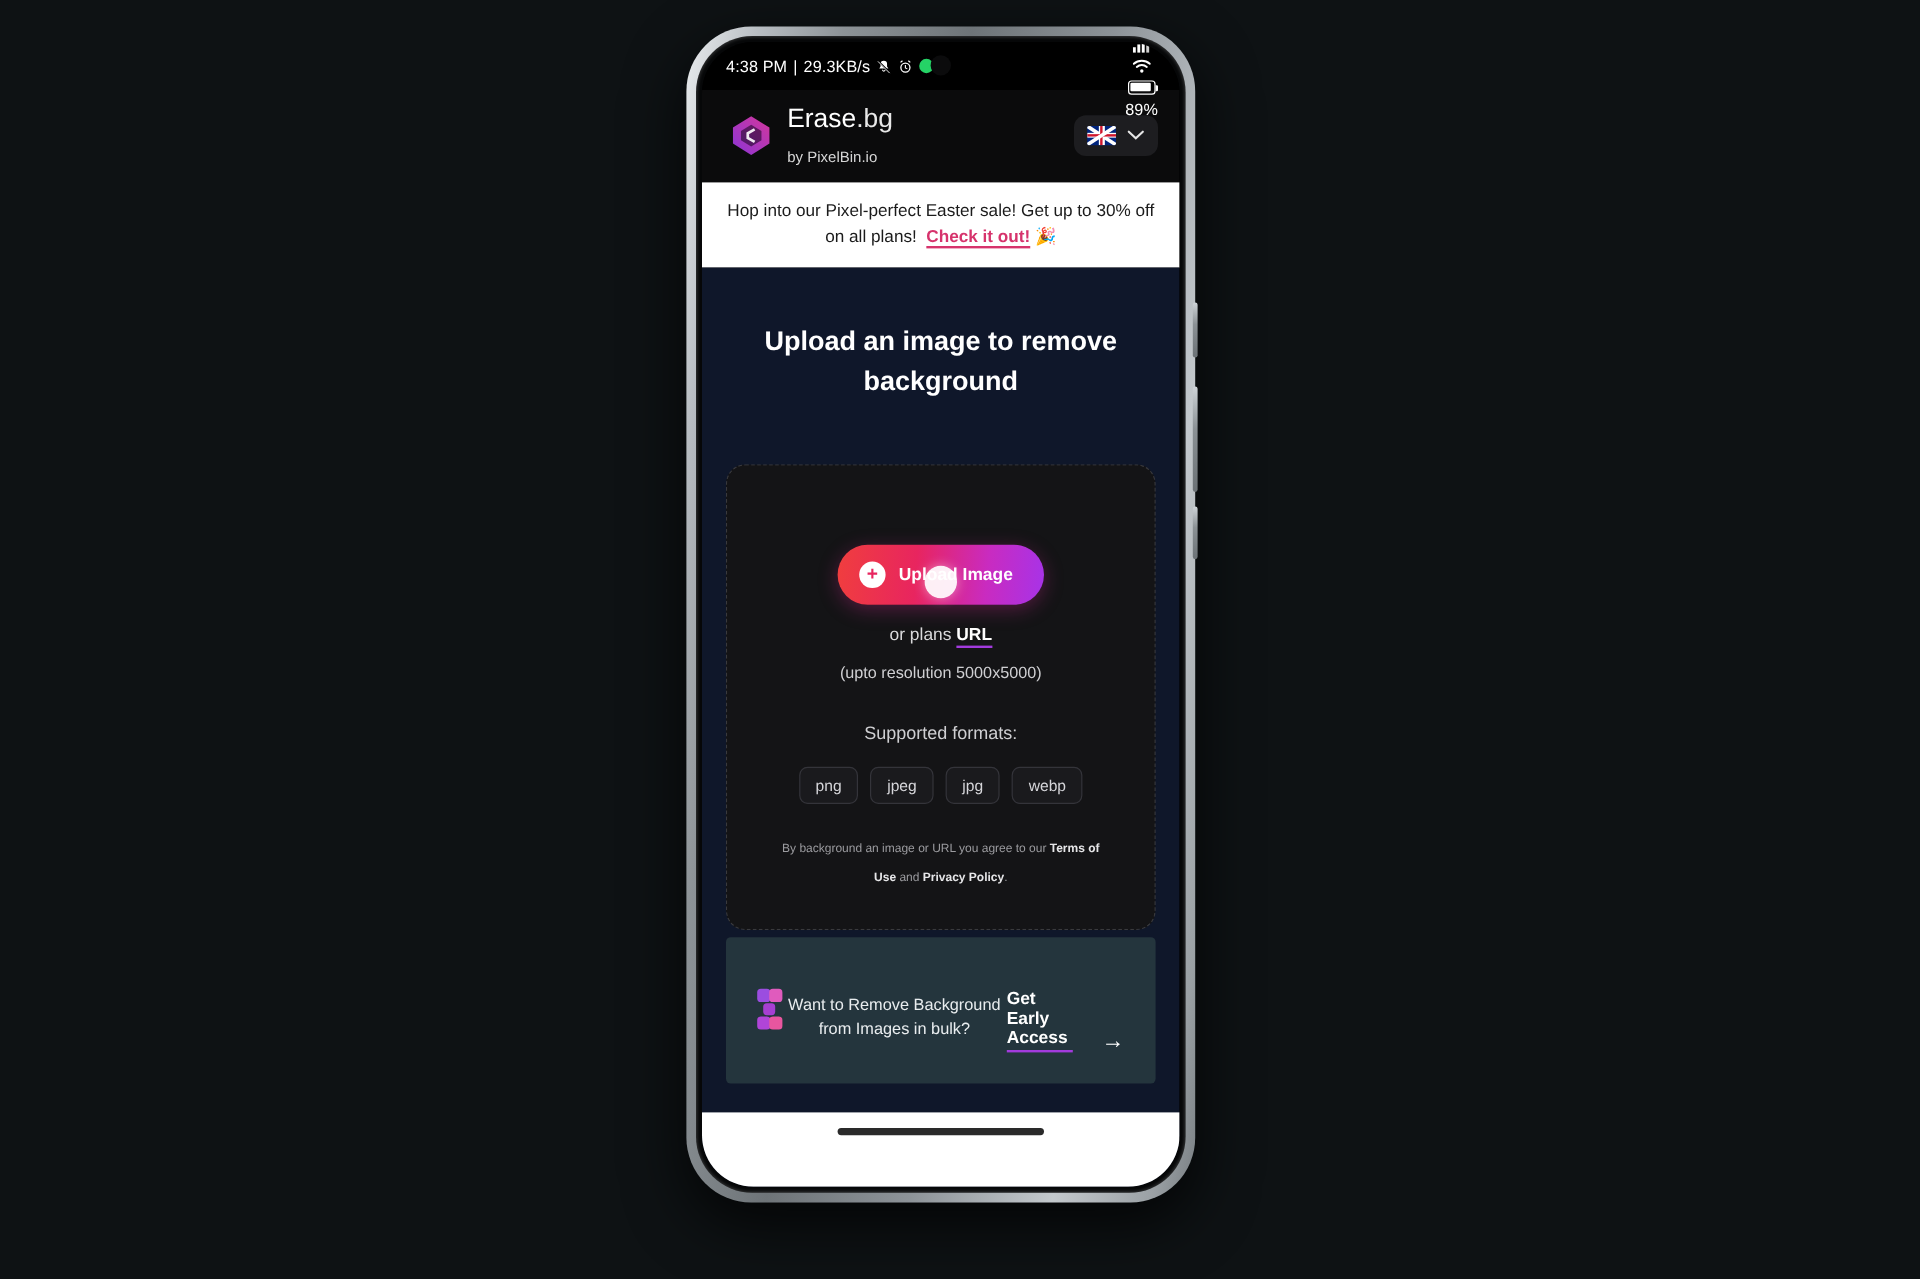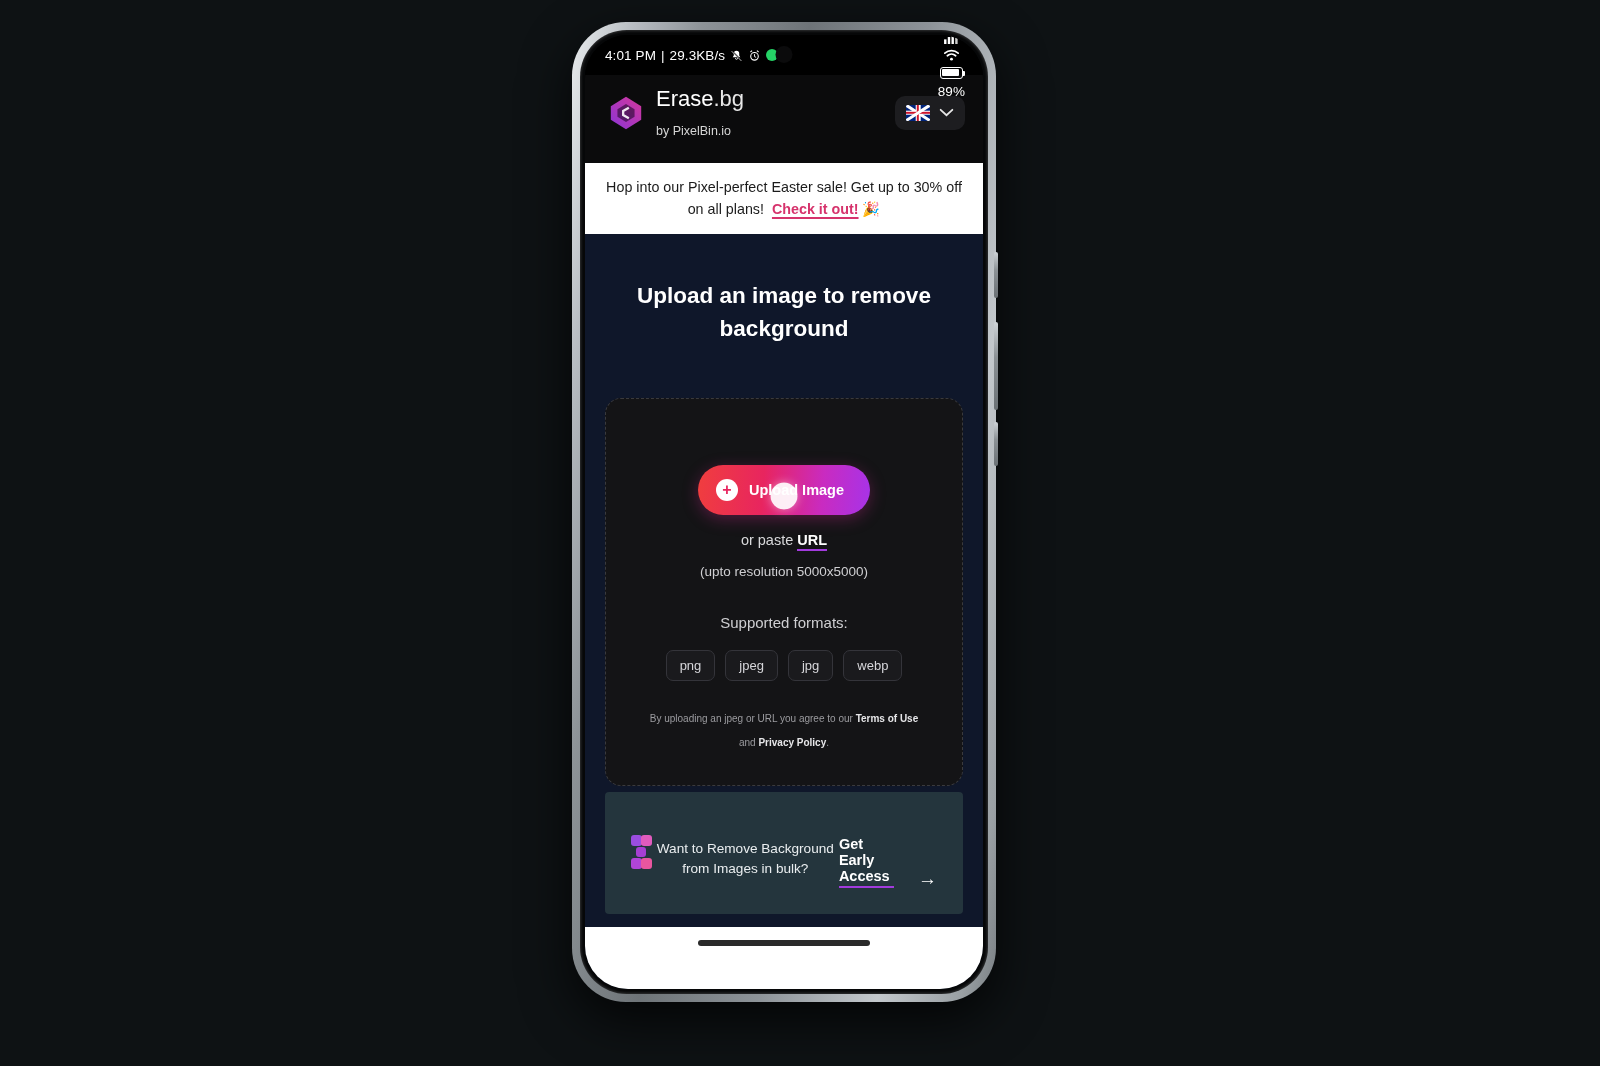"4:01 PM" span { text: 4:01 -> 4:38 }
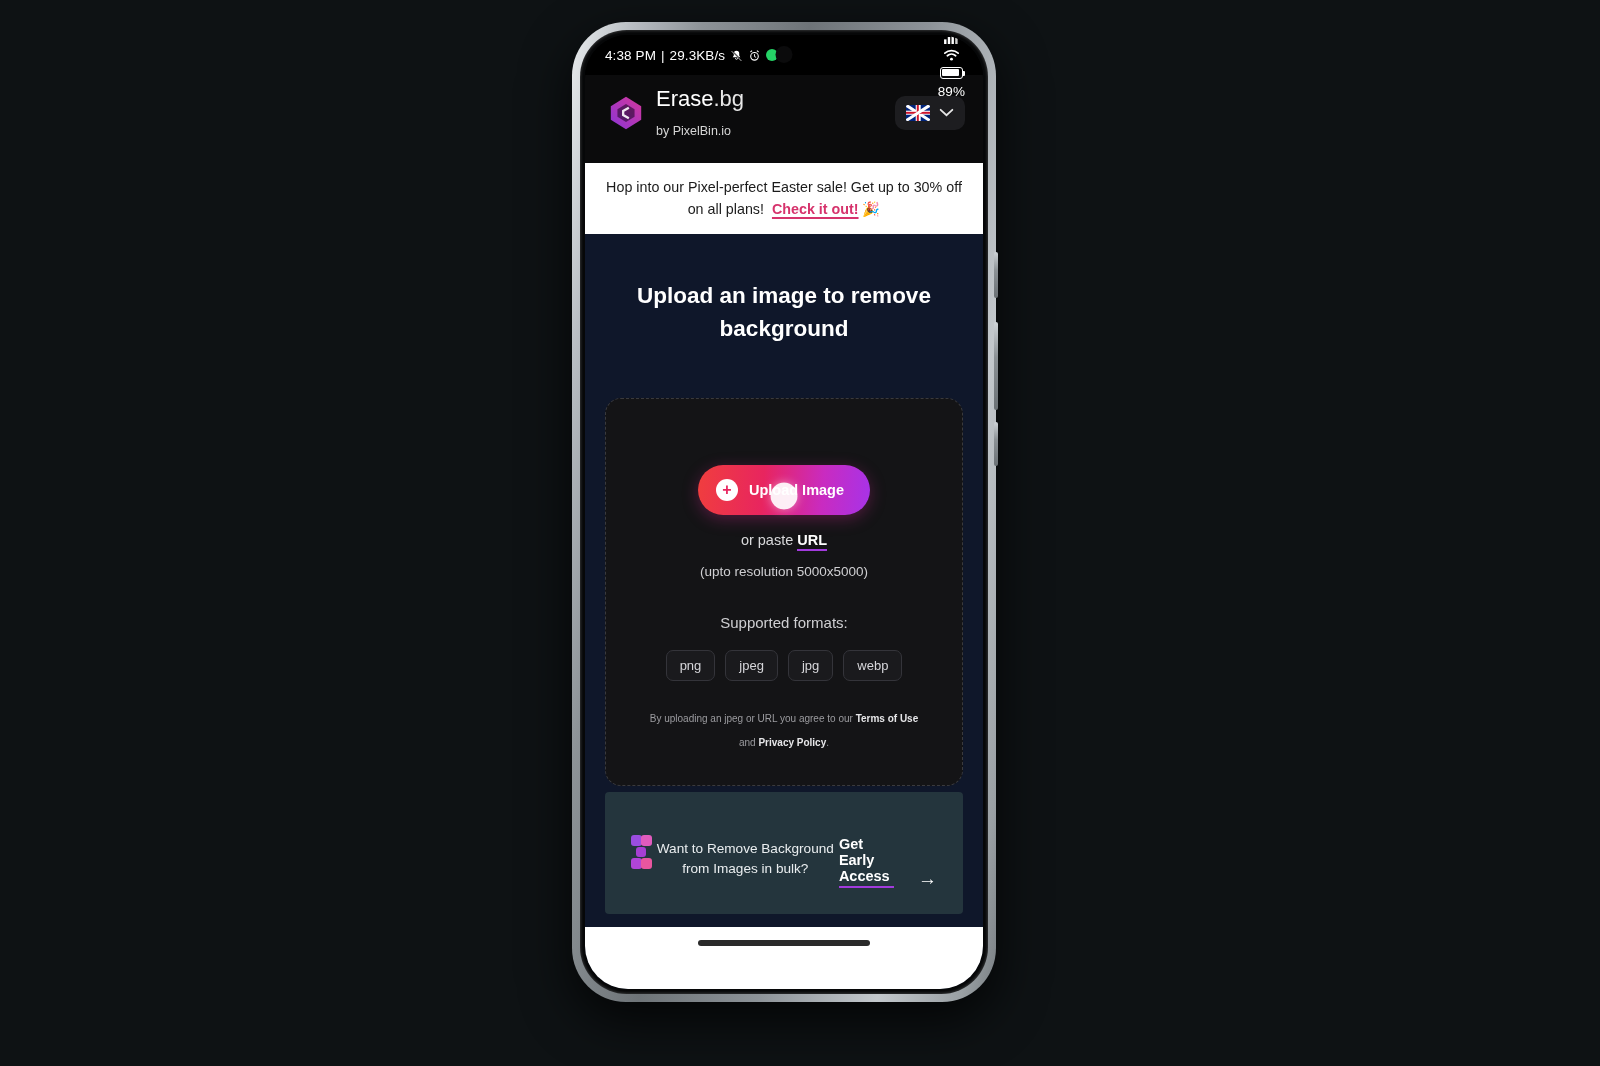"Erase.bg" .app-header { padding: 12px 18px 25px 22px -> 12px 18px 14px 22px }
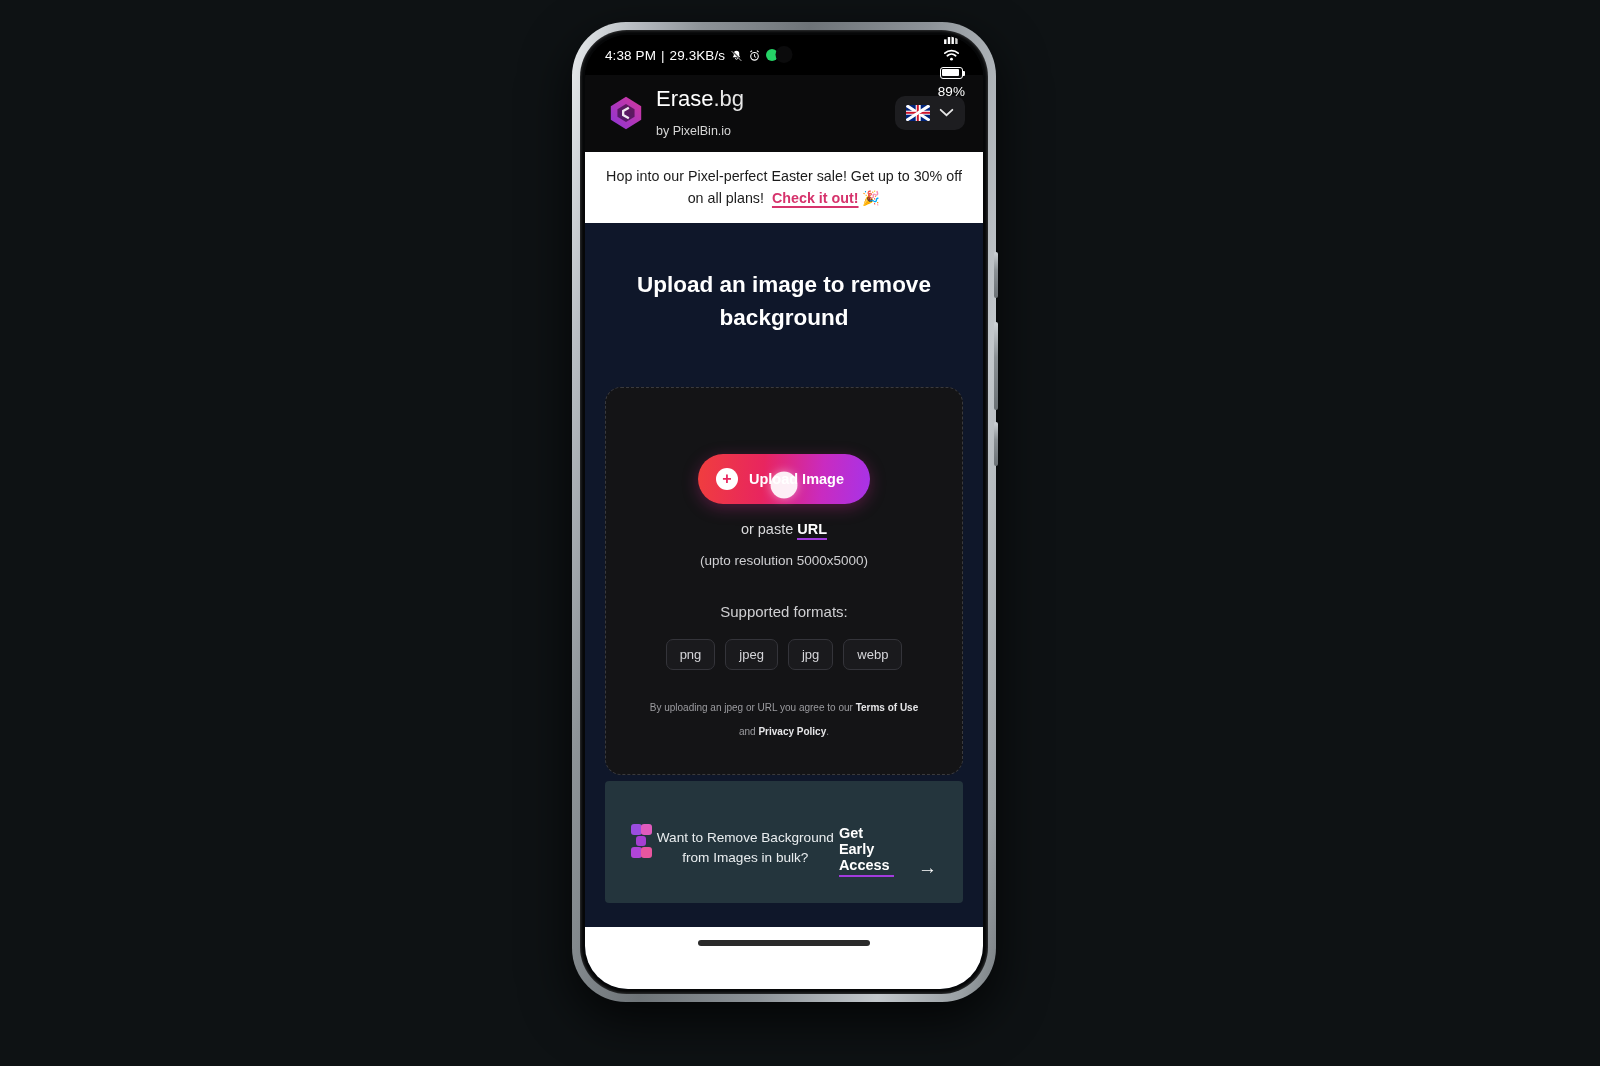"or paste" span { text: paste -> plans }
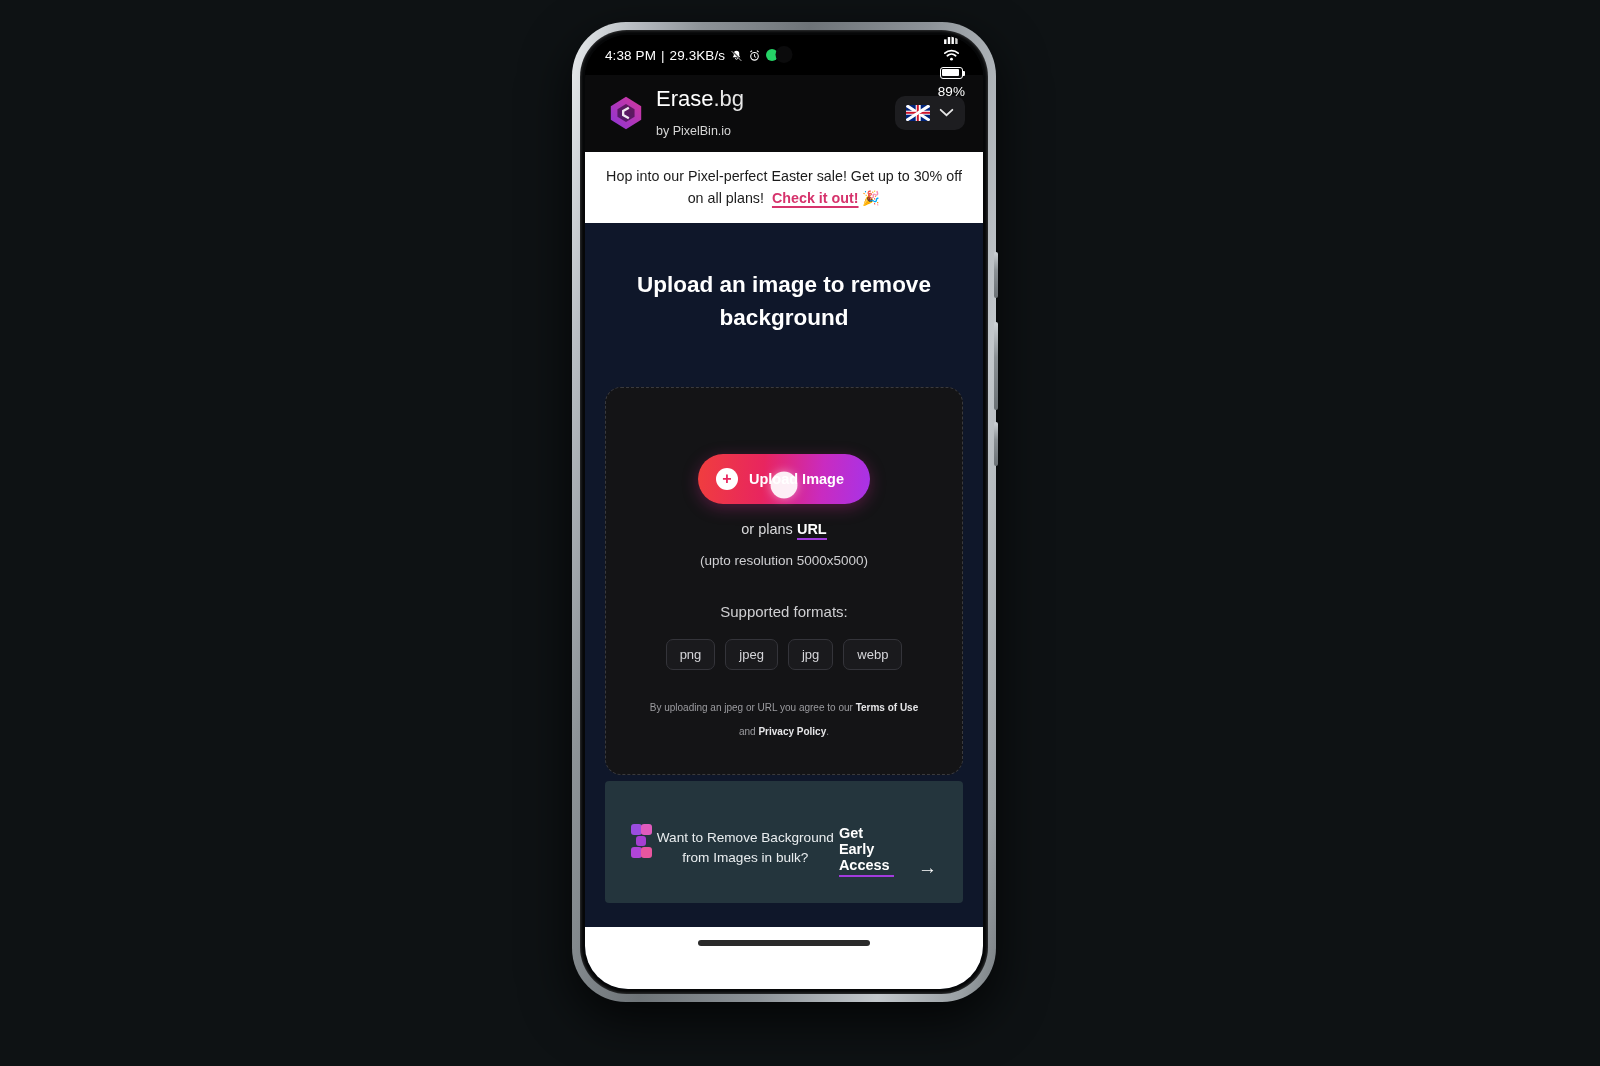"By uploading an jpeg or" span { text: uploading an jpeg -> background an image }
